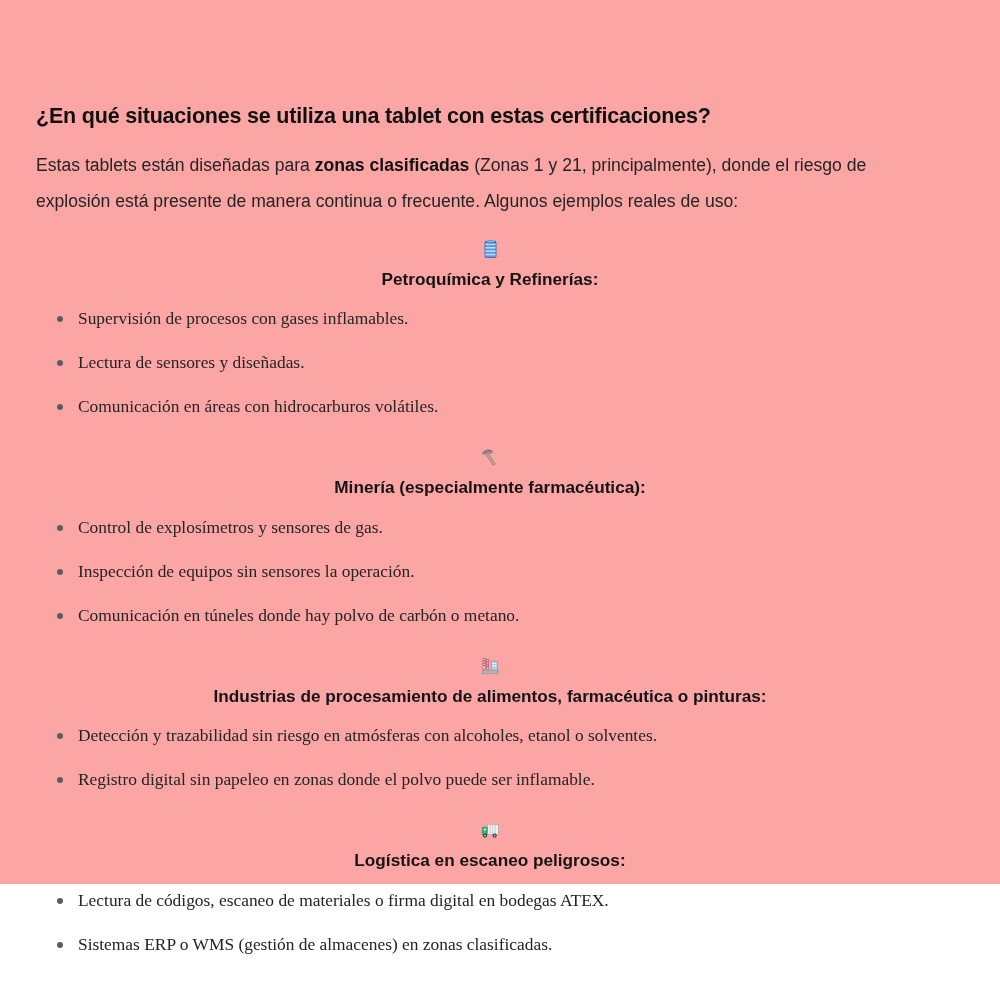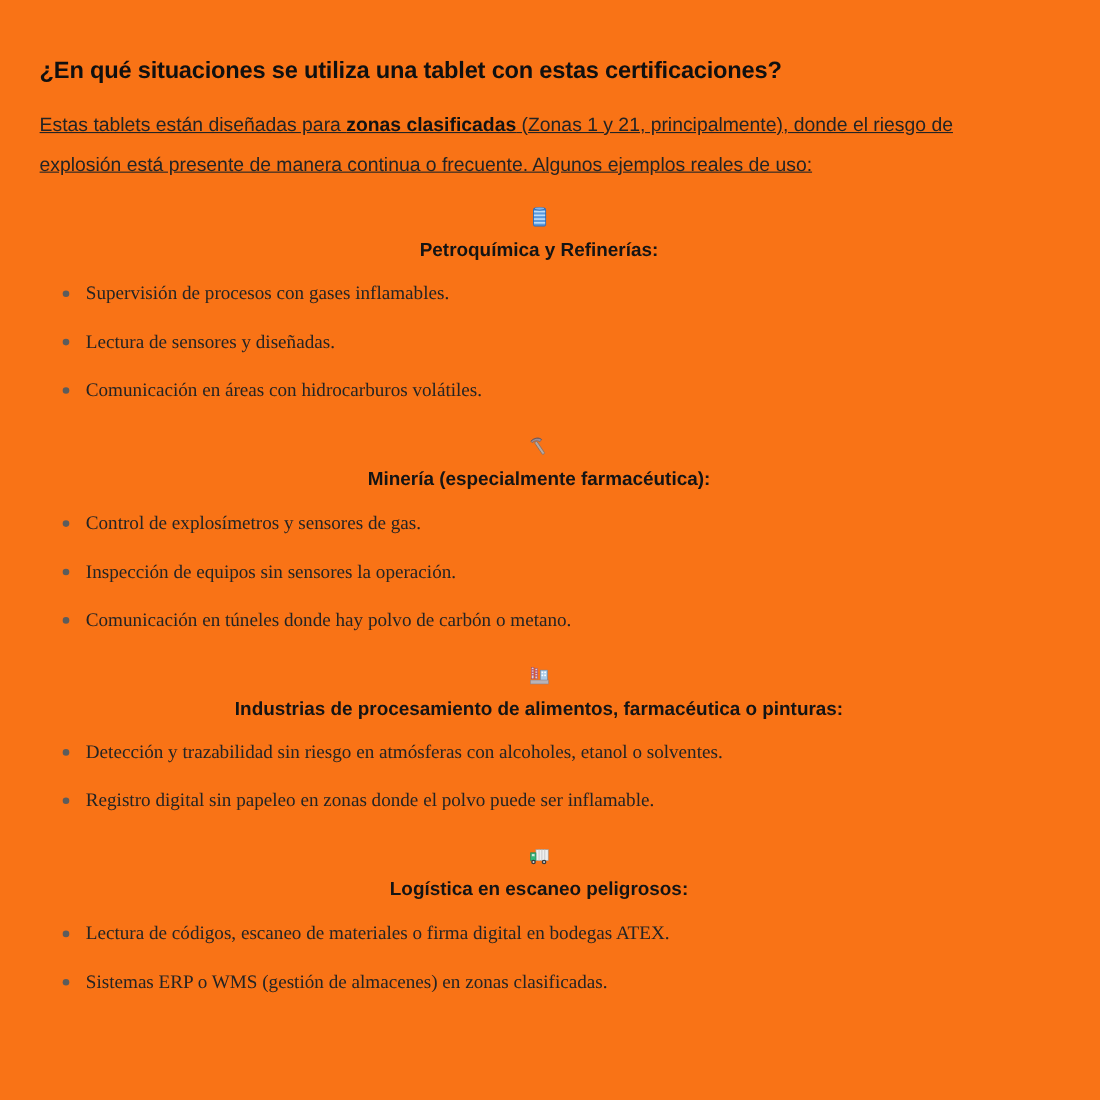"¿En qué situaciones se utiliza" .page { background: #f97316 -> #fca5a5; height: 1000px -> 884px; padding: 52px 60px 0 36px -> 104px 60px 0 36px }
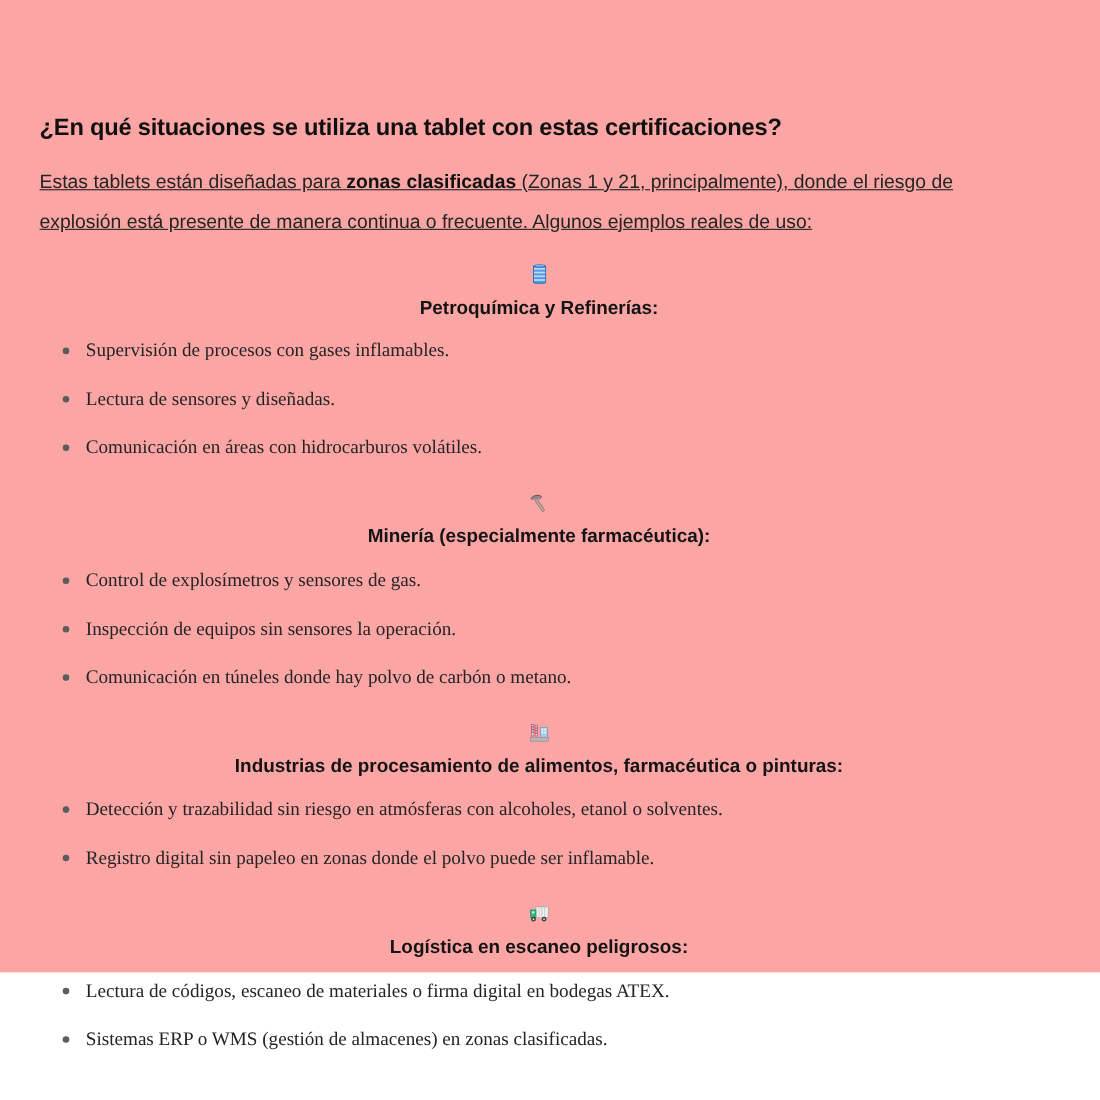"Estas tablets están diseñadas para" .intro { text-decoration: underline -> none }
